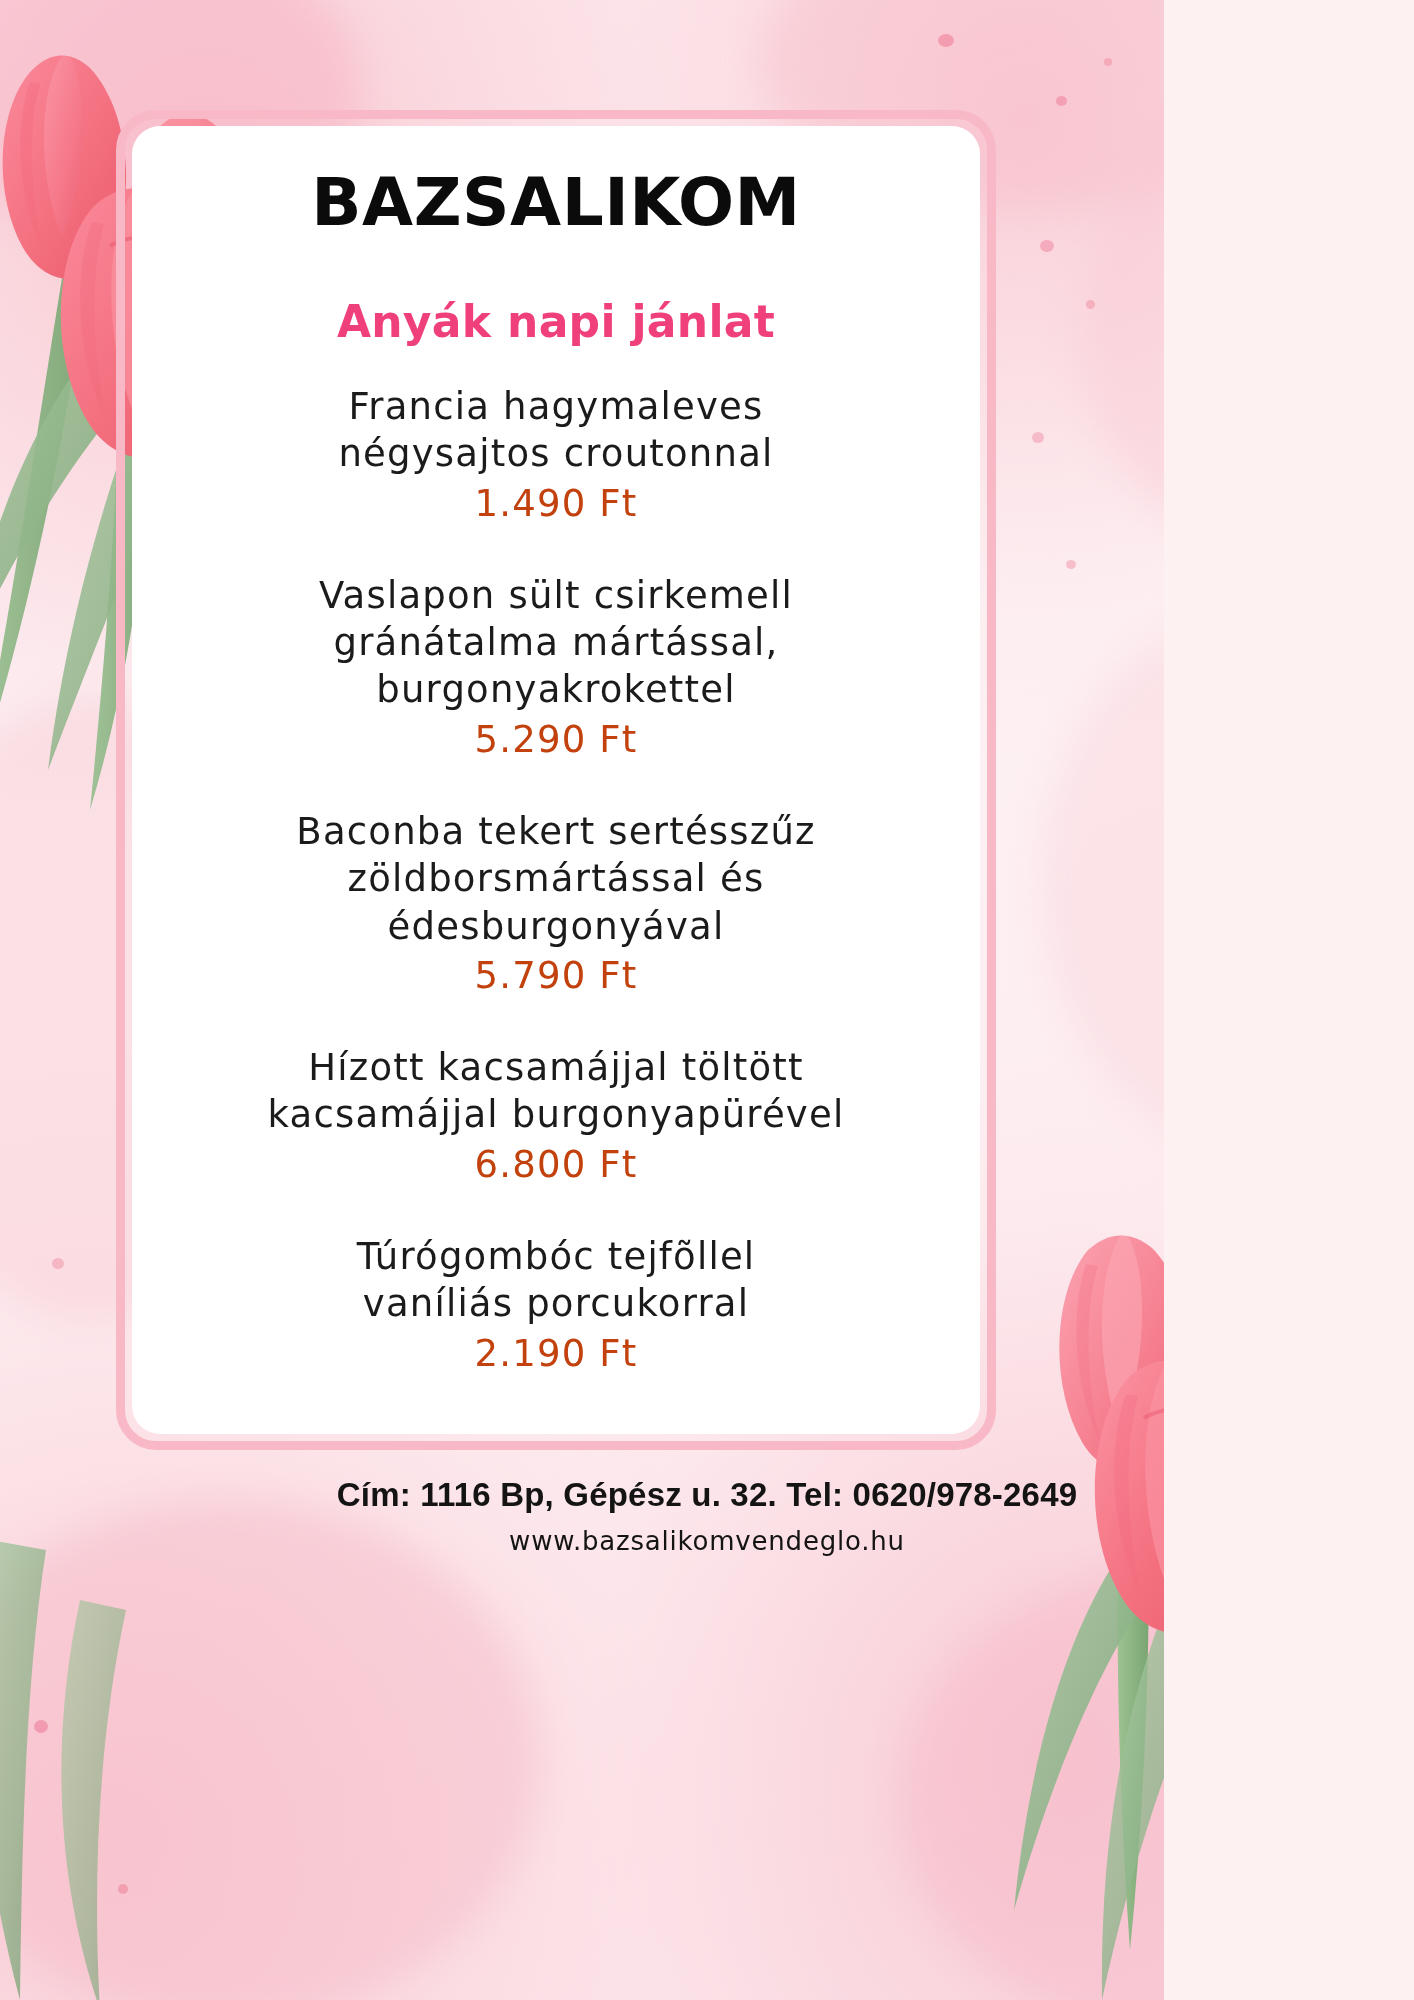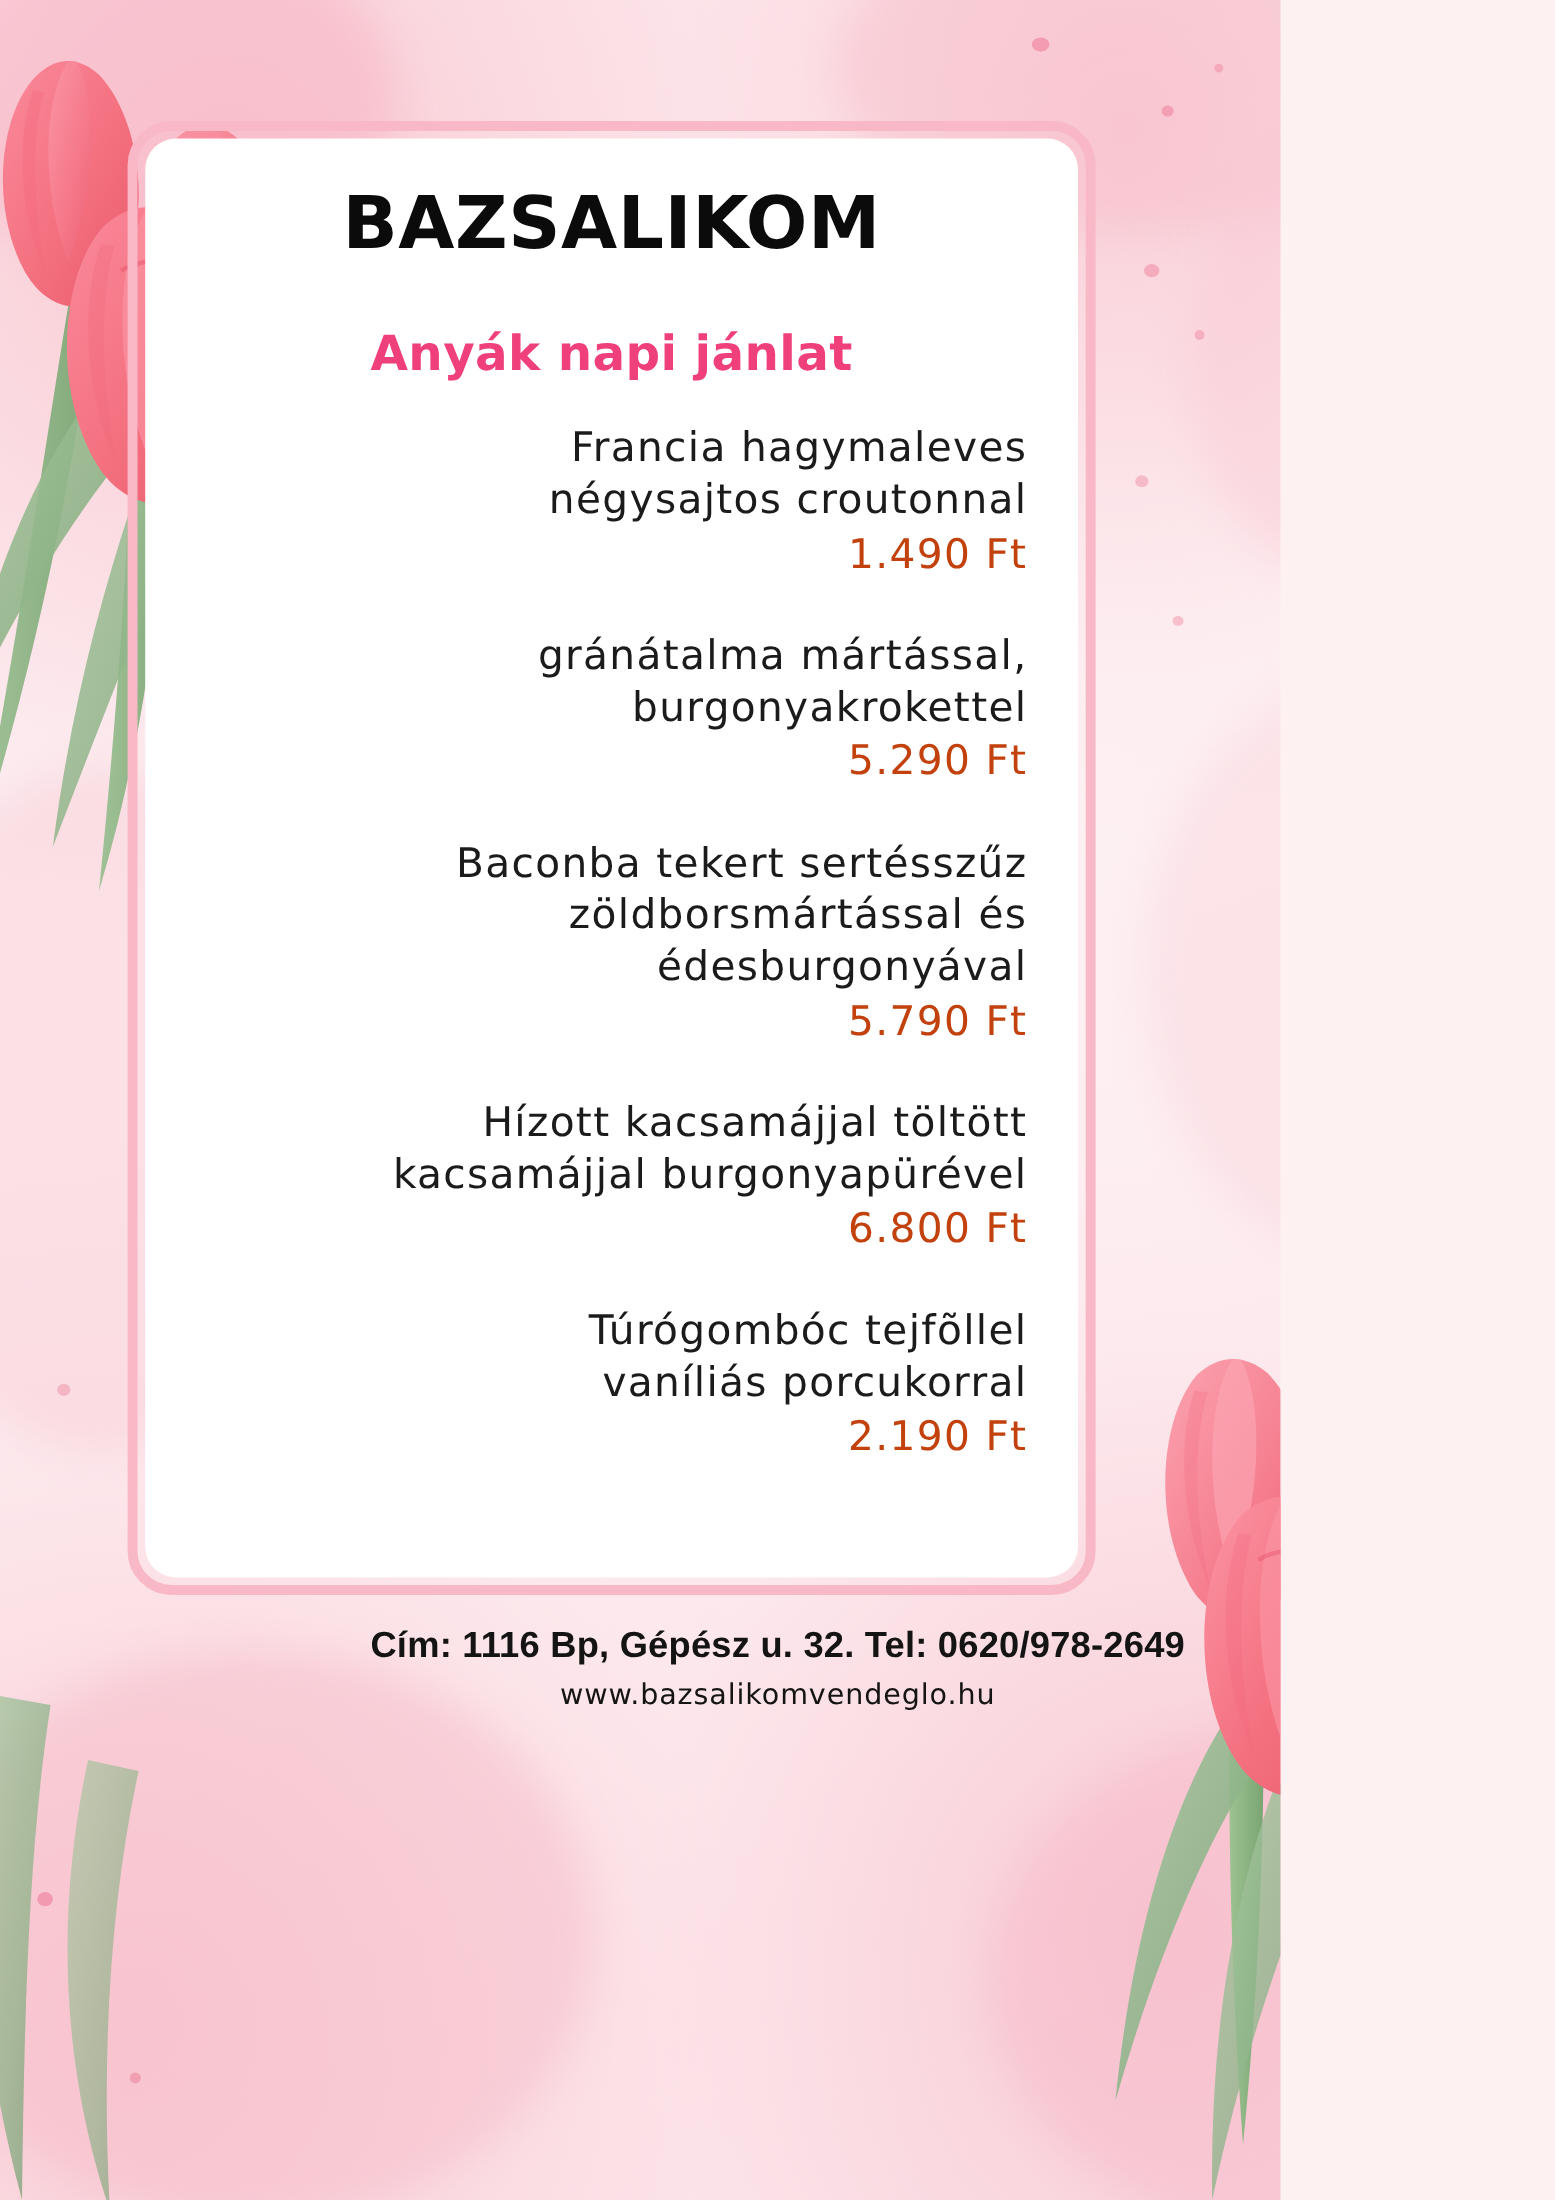"Francia hagymaleves" .menu-list { text-align: right -> none }
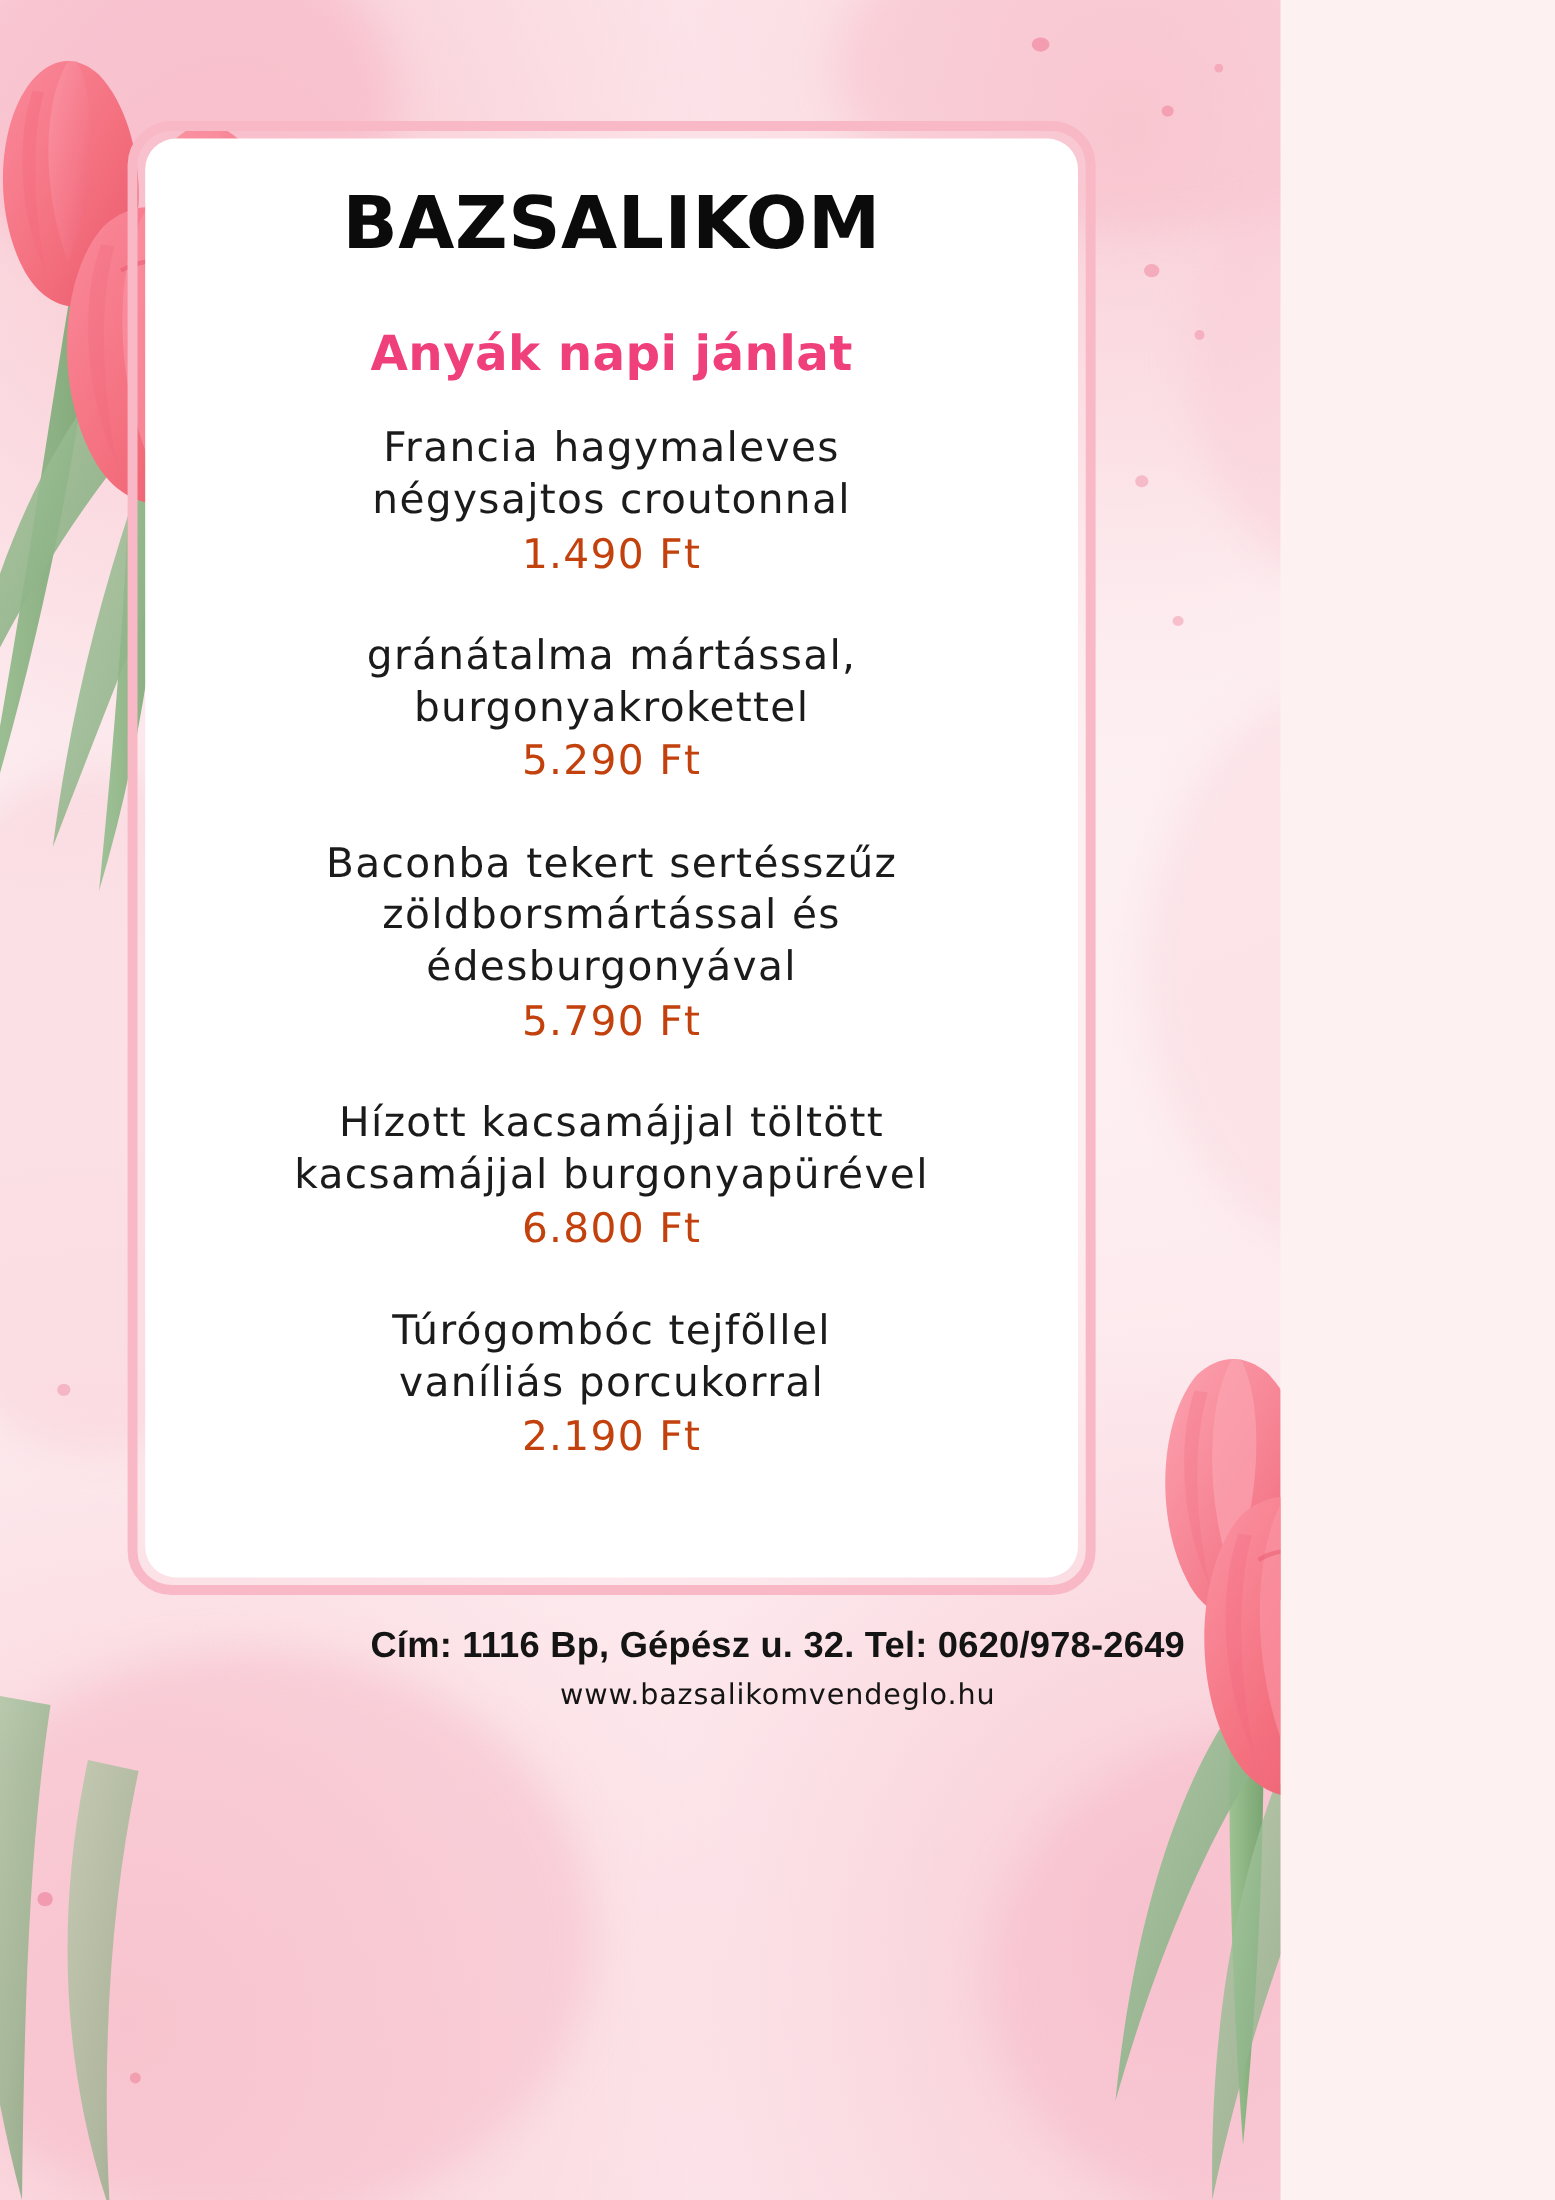"Vaslapon sült csirkemell" div { html: none -> <div>Vaslapon sült csirkemell</div> }
